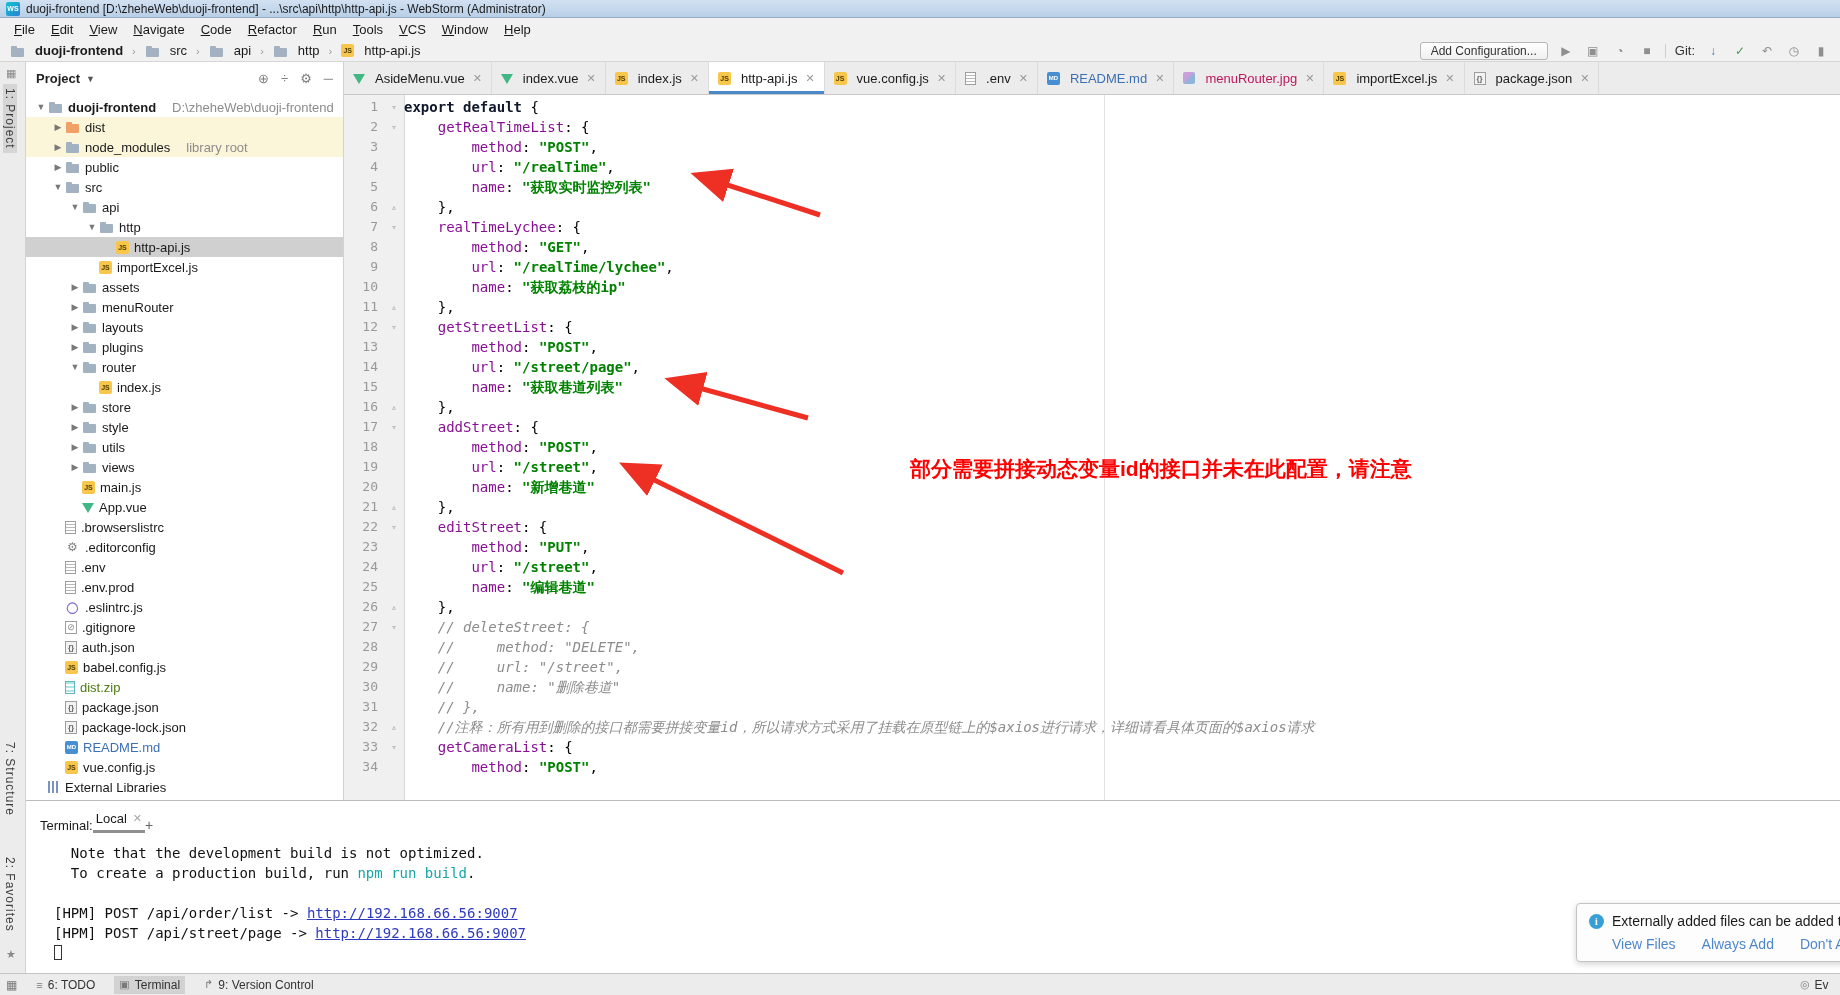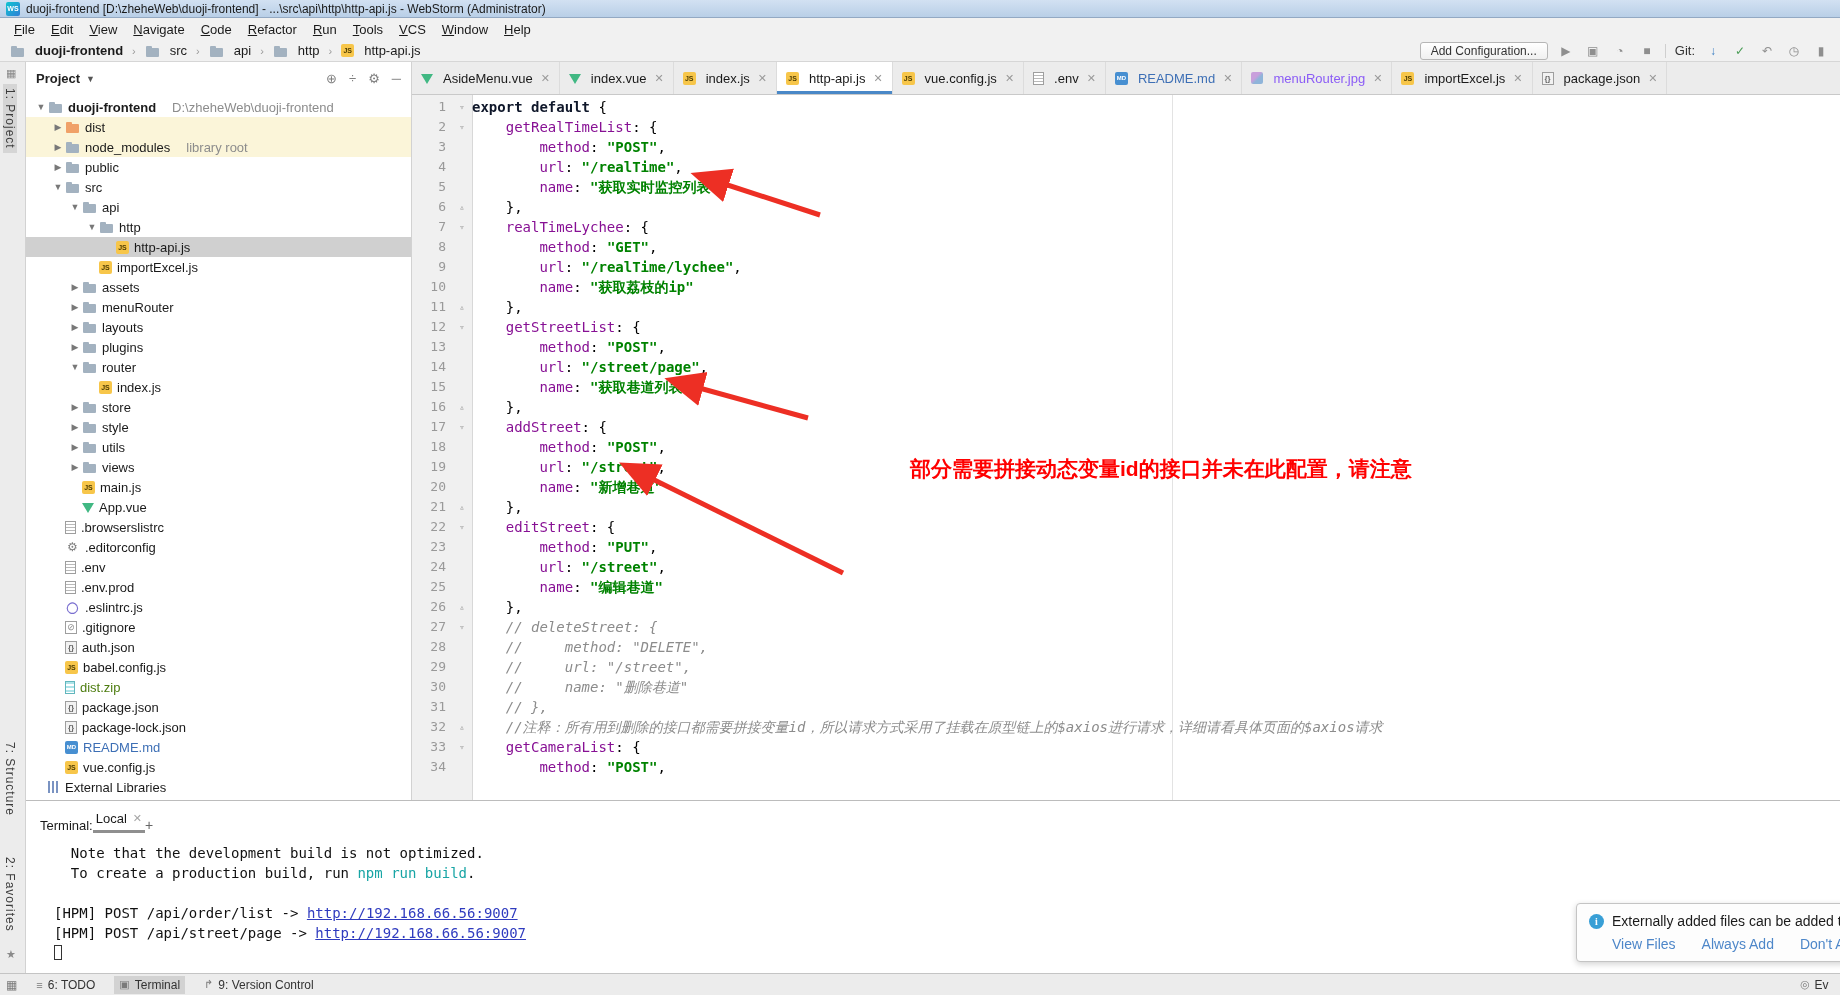"Project" .project { width: 386px -> 318px }
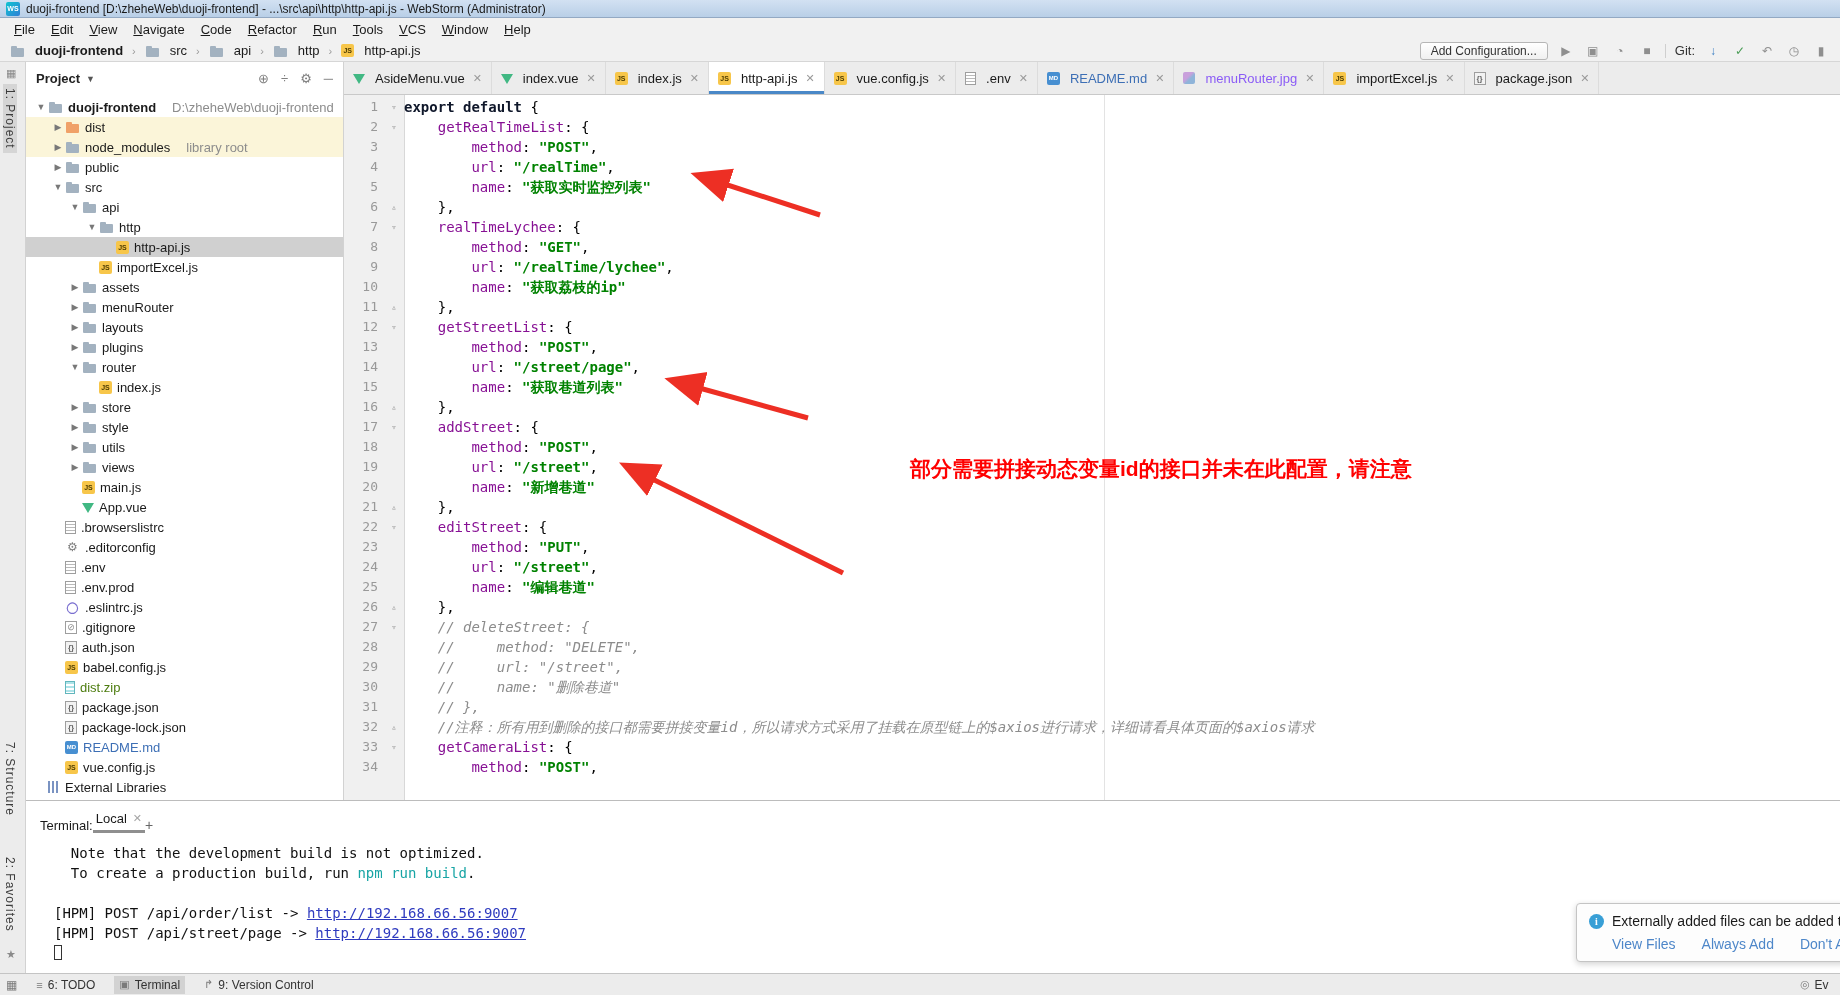"menuRouter.jpg" span { color: #8b5cf6 -> #be185d }
